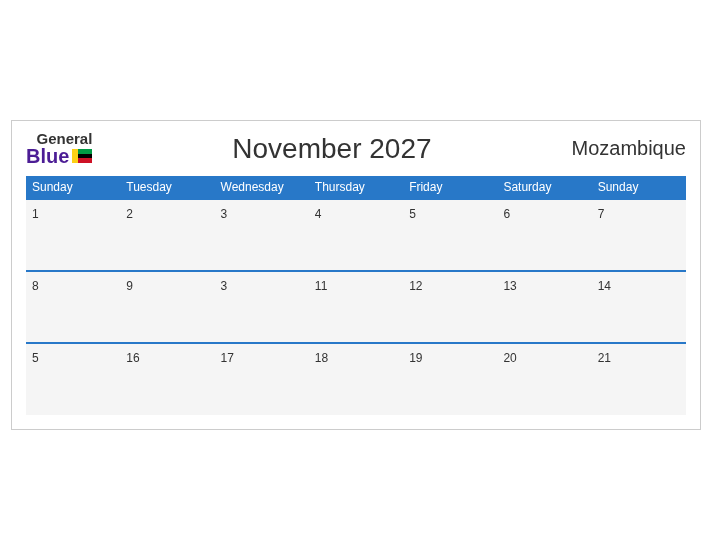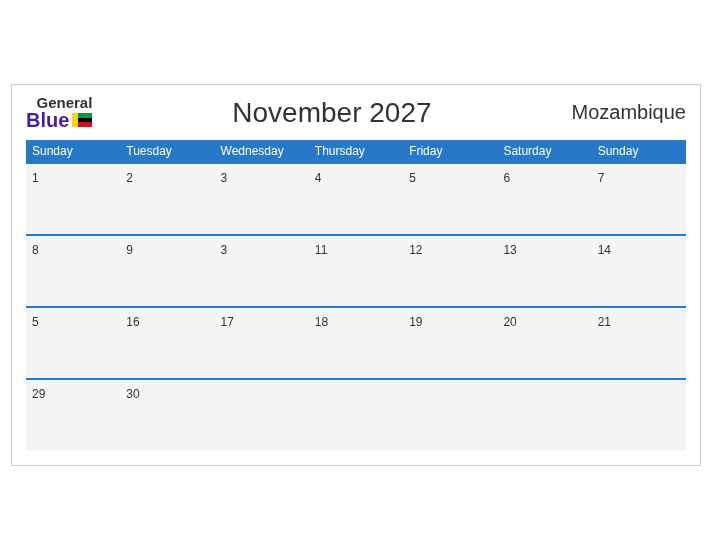"29" tr { html: <tr> <td><span>29</span></td> <td><span>30</span></td> <td></td> <td></td> <td></td> <td></td> <td></td> </tr> -> none }
